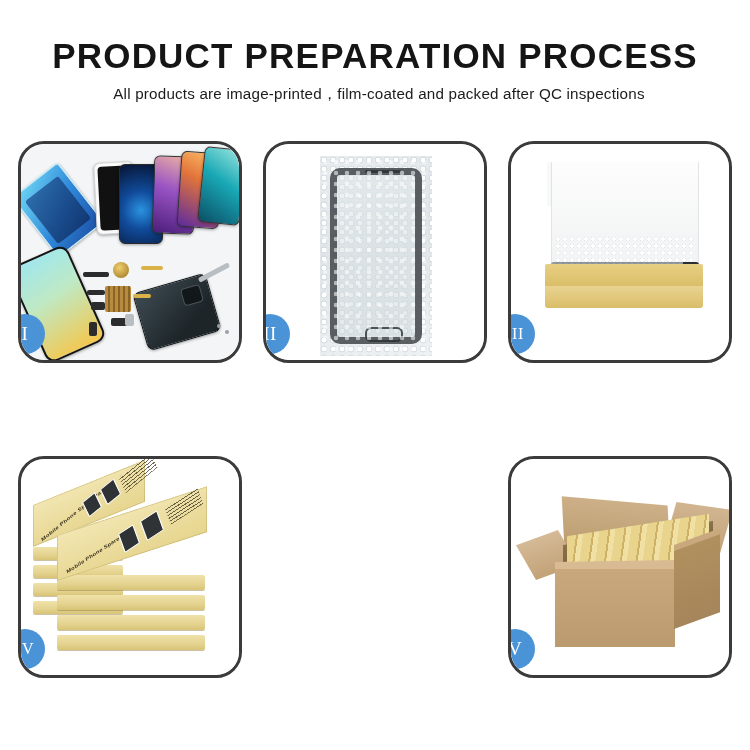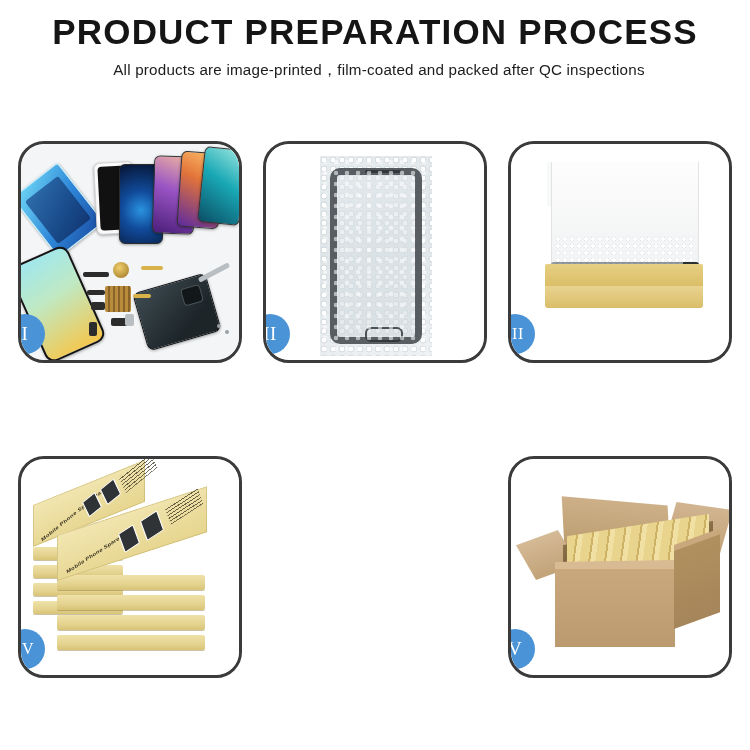"PRODUCT PREPARATION PROCESS" .header { padding-top: 14px -> 38px }
